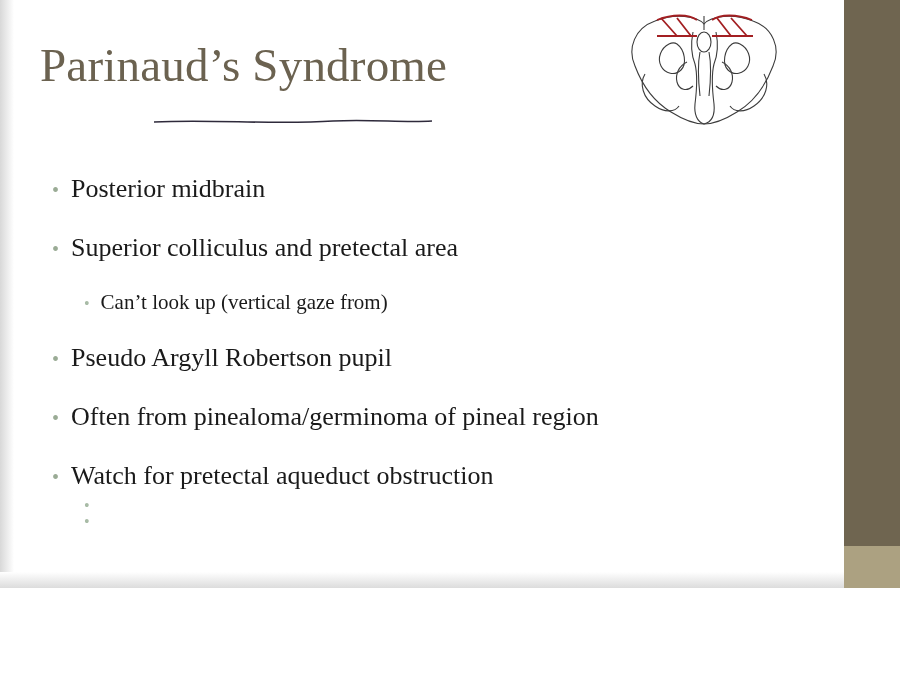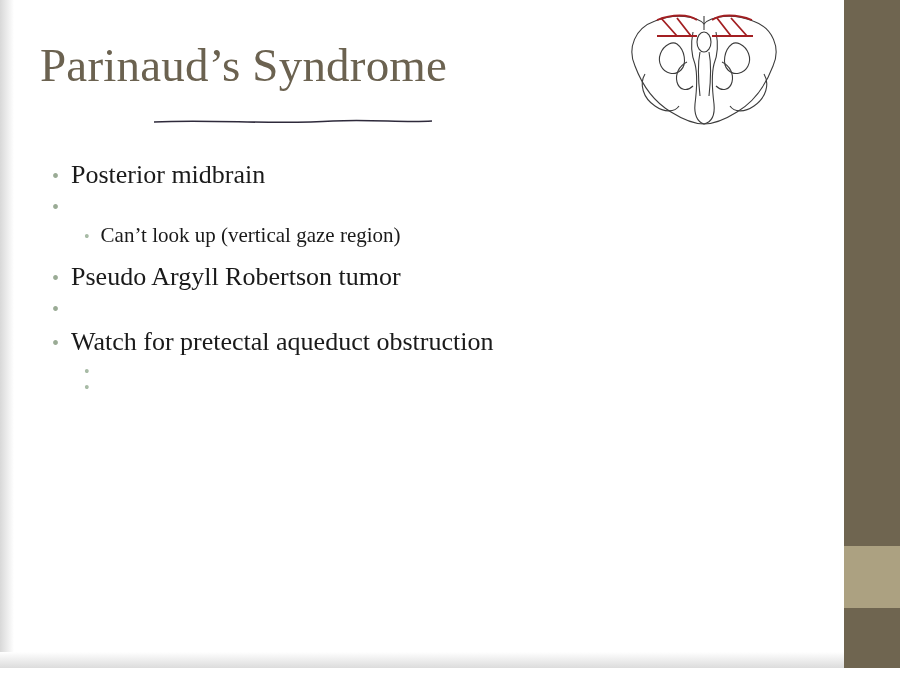"Parinaud’s Syndrome" #slide { height: 668px -> 588px }
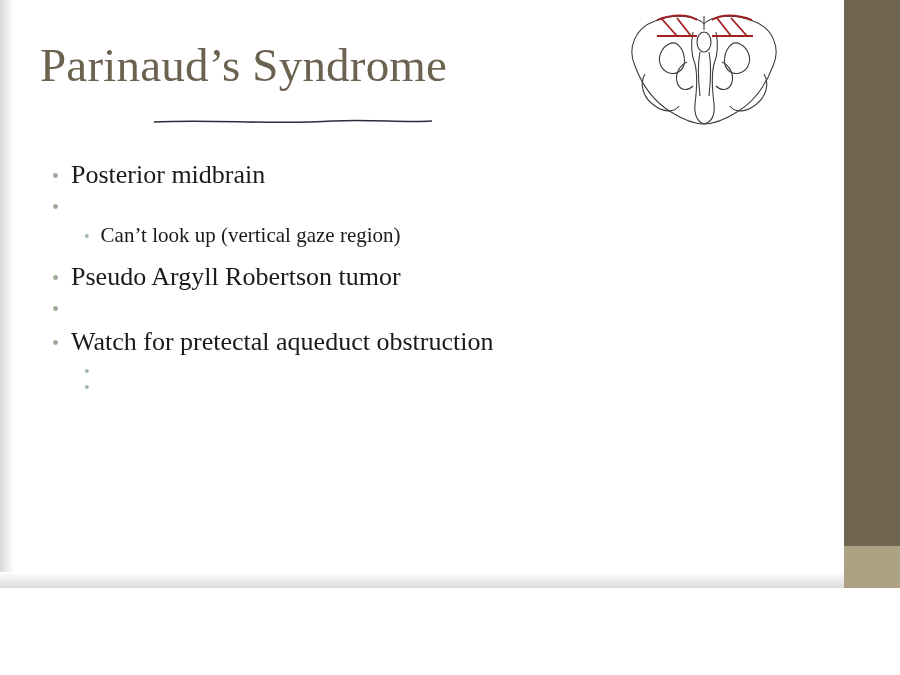"Posterior midbrain" .btext { margin-top: none -> 14px }
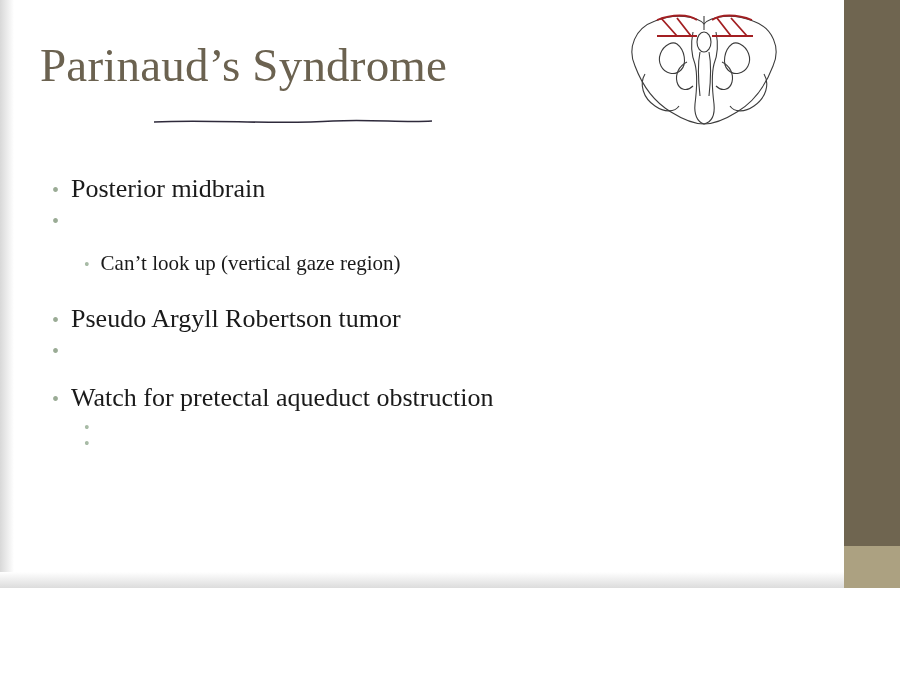"Superior colliculus and pretectal area" span.btext { html: none -> <span>Superior colliculus and pretectal area</span> }
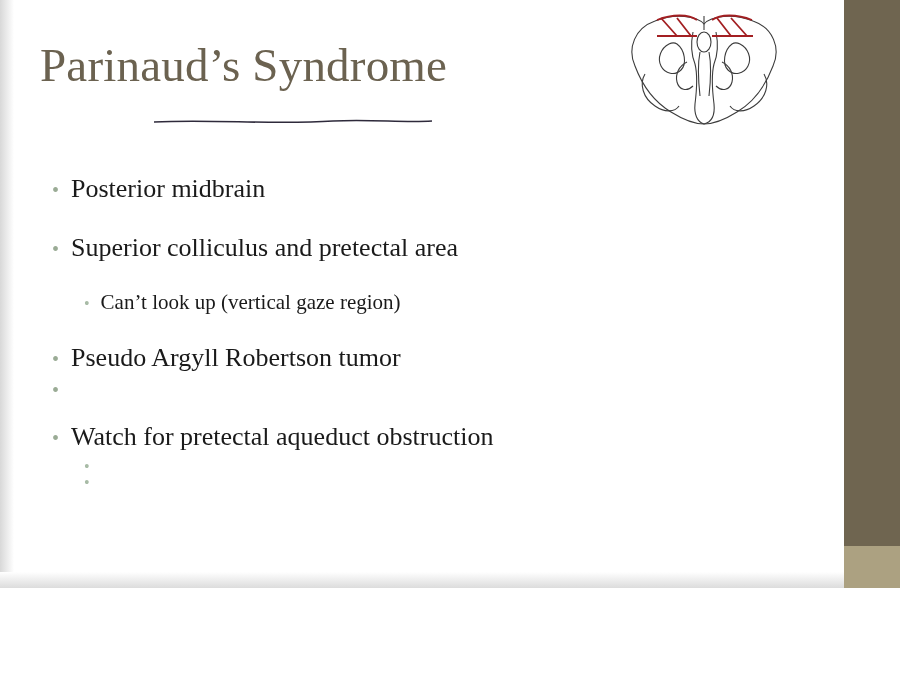"Can’t look up (vertical gaze" span.btext { text: region -> from }
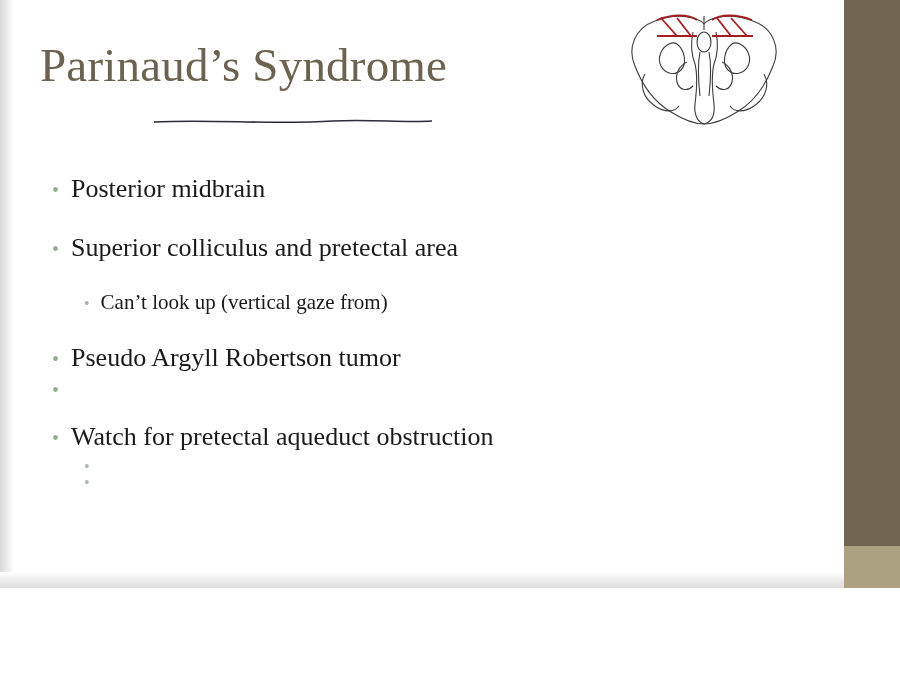"Pseudo Argyll Robertson tumor" span.btext { text: tumor -> pupil }
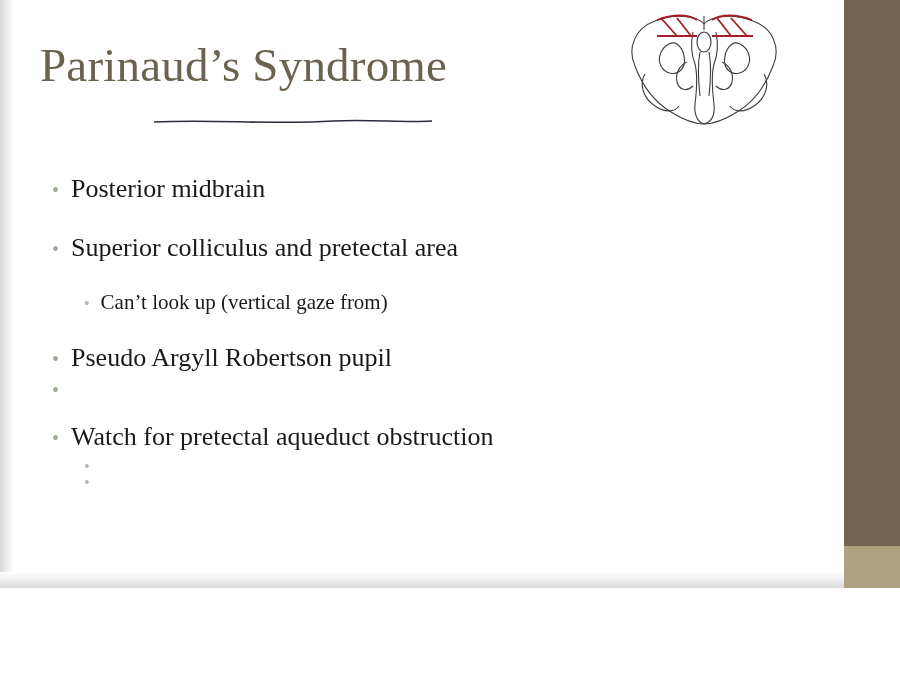"Often from pinealoma/germinoma of pineal" span.btext { html: none -> <span>Often from pinealoma/germinoma of pineal region</span> }
